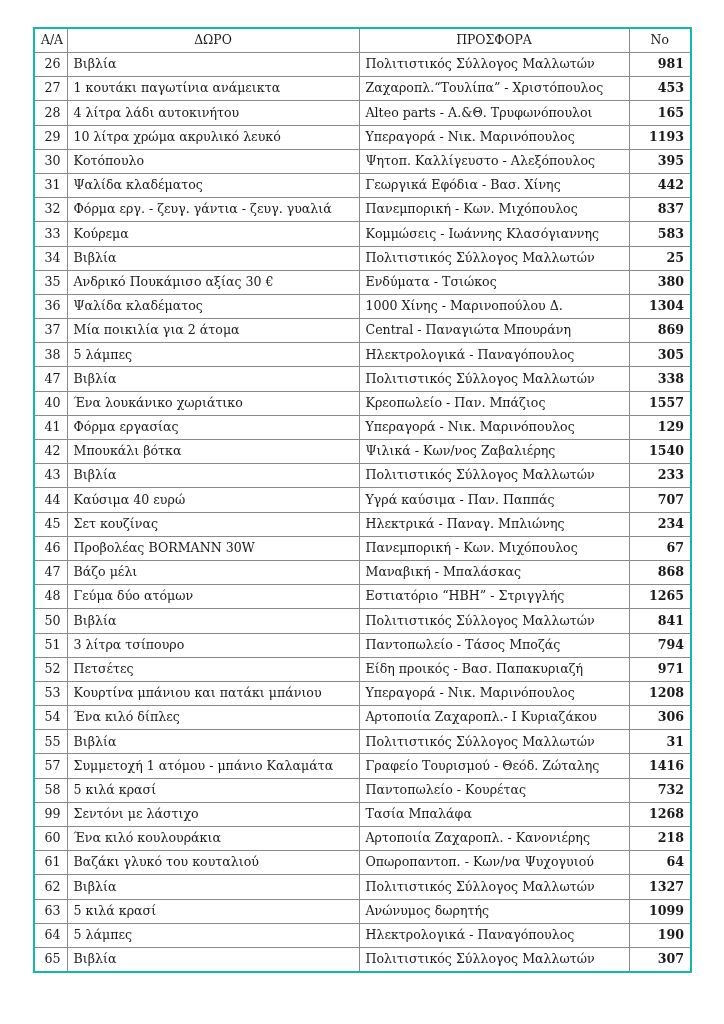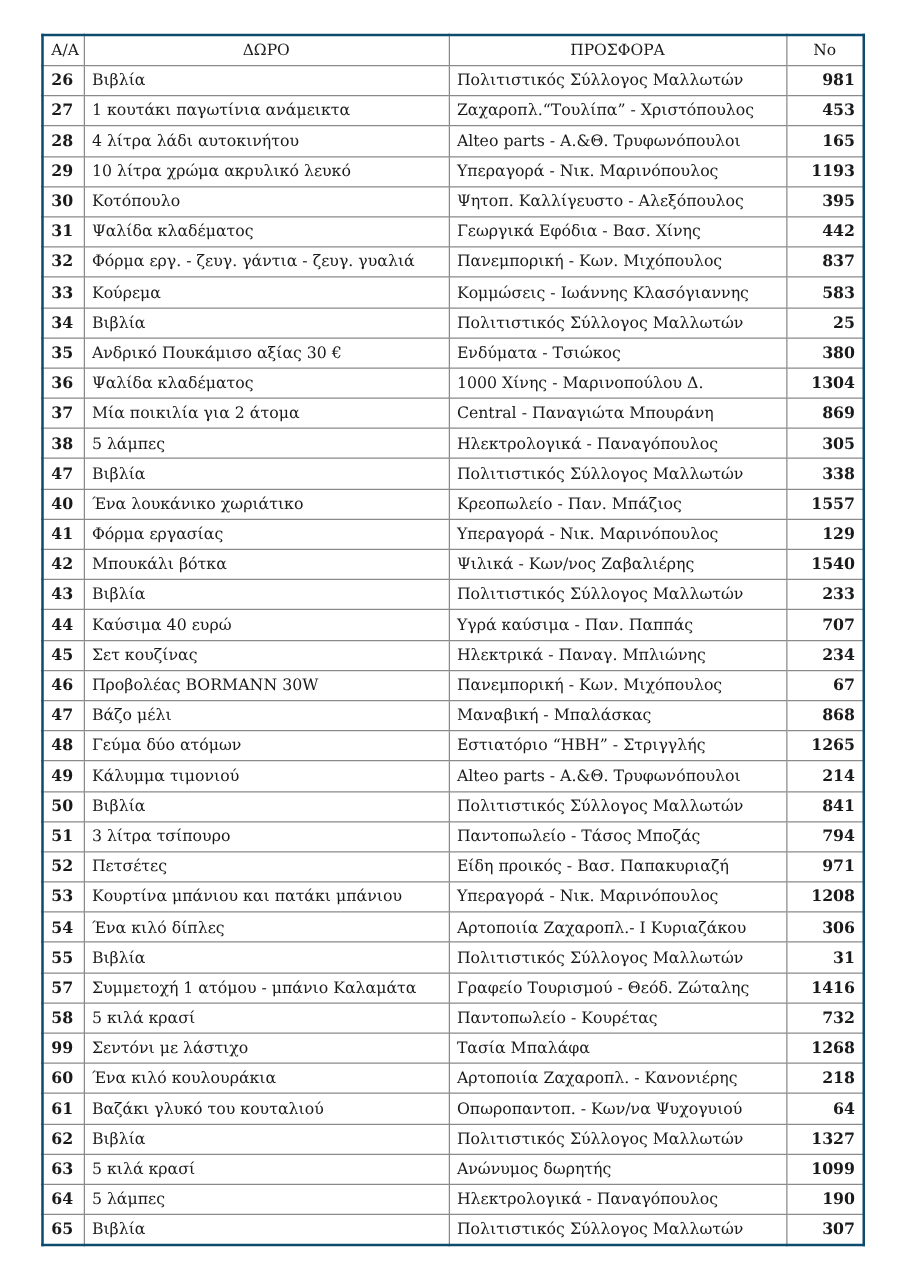"Α/Α" table.gifts { border: 2px solid #0c4a6e -> 2px solid #14b8a6 }
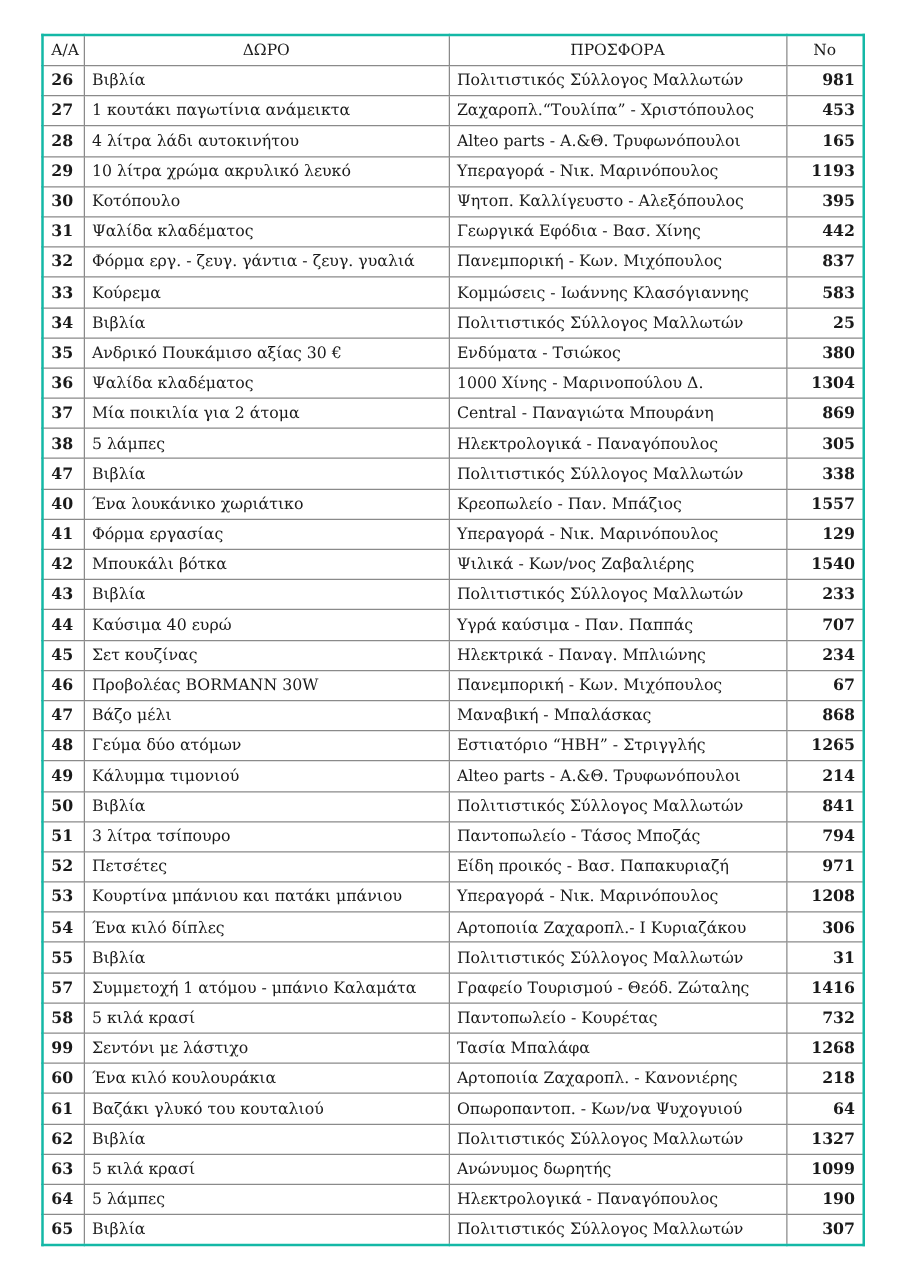"26" td.aa { font-weight: bold -> normal; text-align: left -> right }
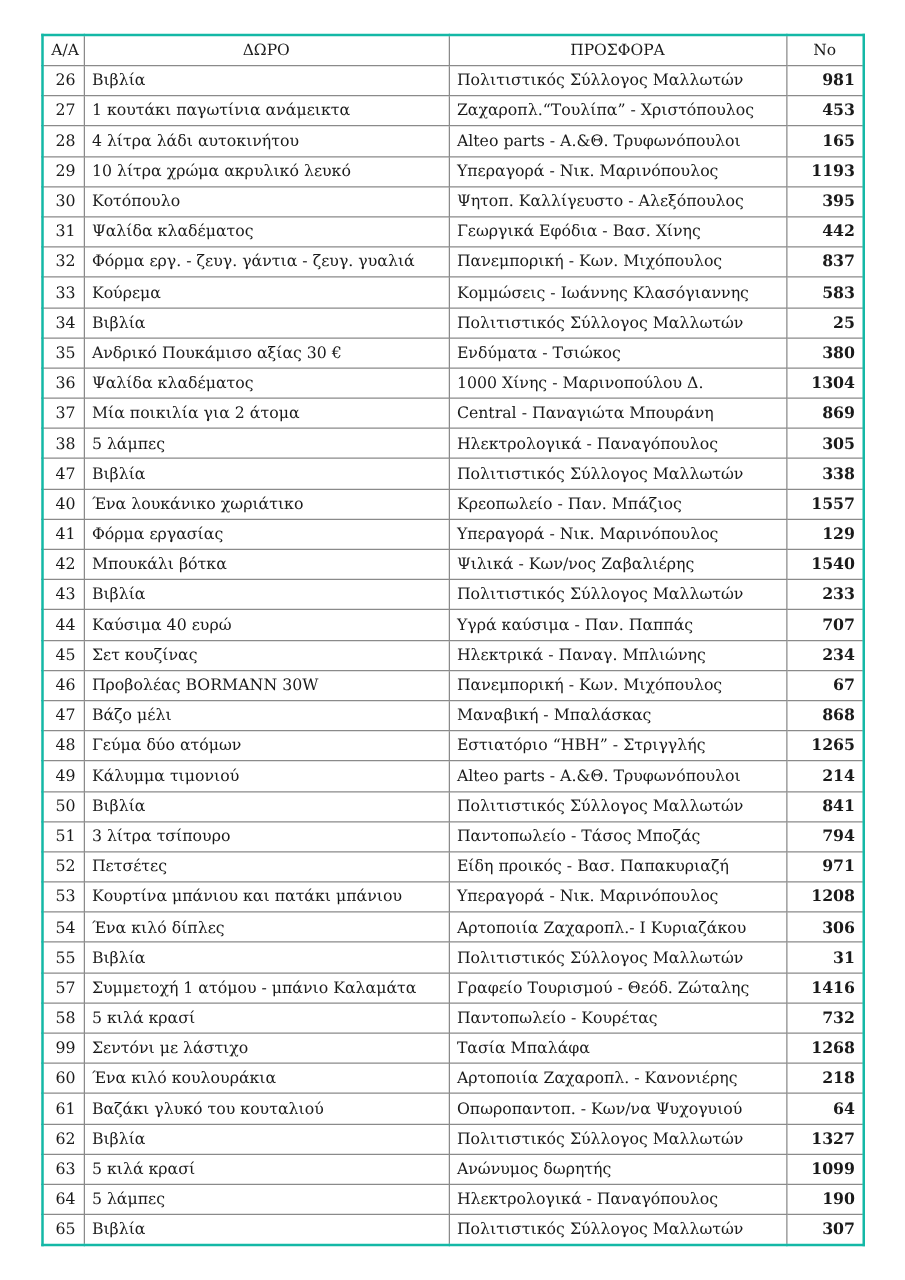"49" tr { html: <tr> <td>49</td> <td>Κάλυμμα τιμονιού</td> <td>Alteo parts - Α.&amp;Θ. Τρυφωνόπουλοι</td> <td>214</td> </tr> -> none }
